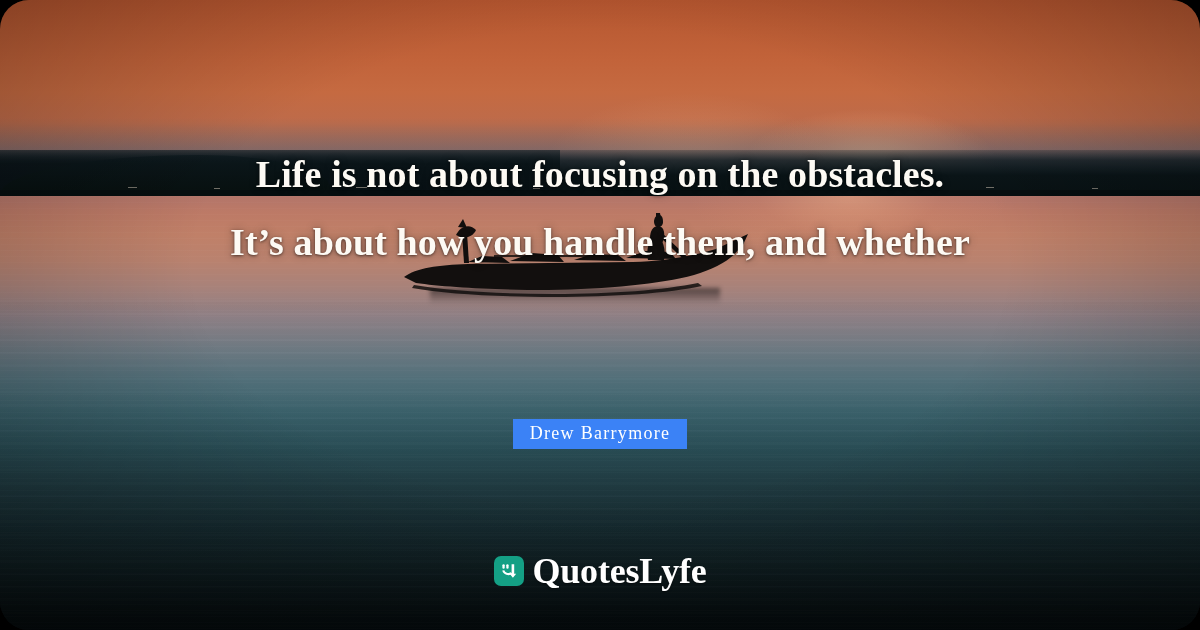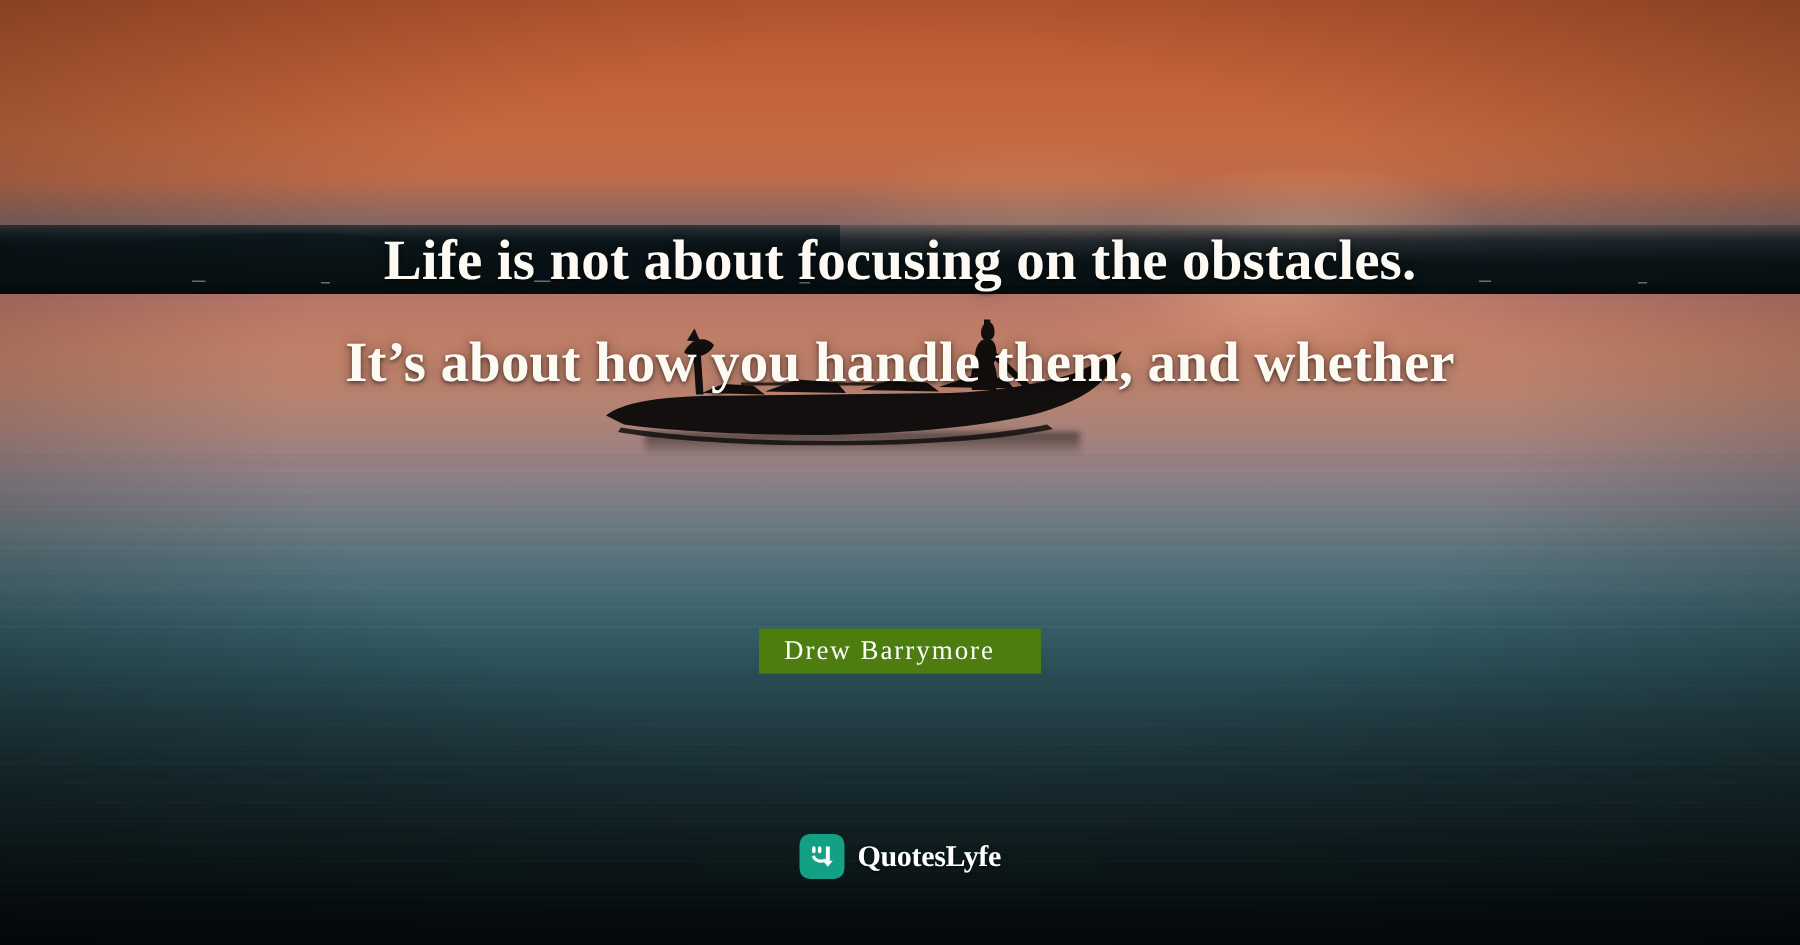"Life is not about focusing" #stage { border-radius: none -> 29px }
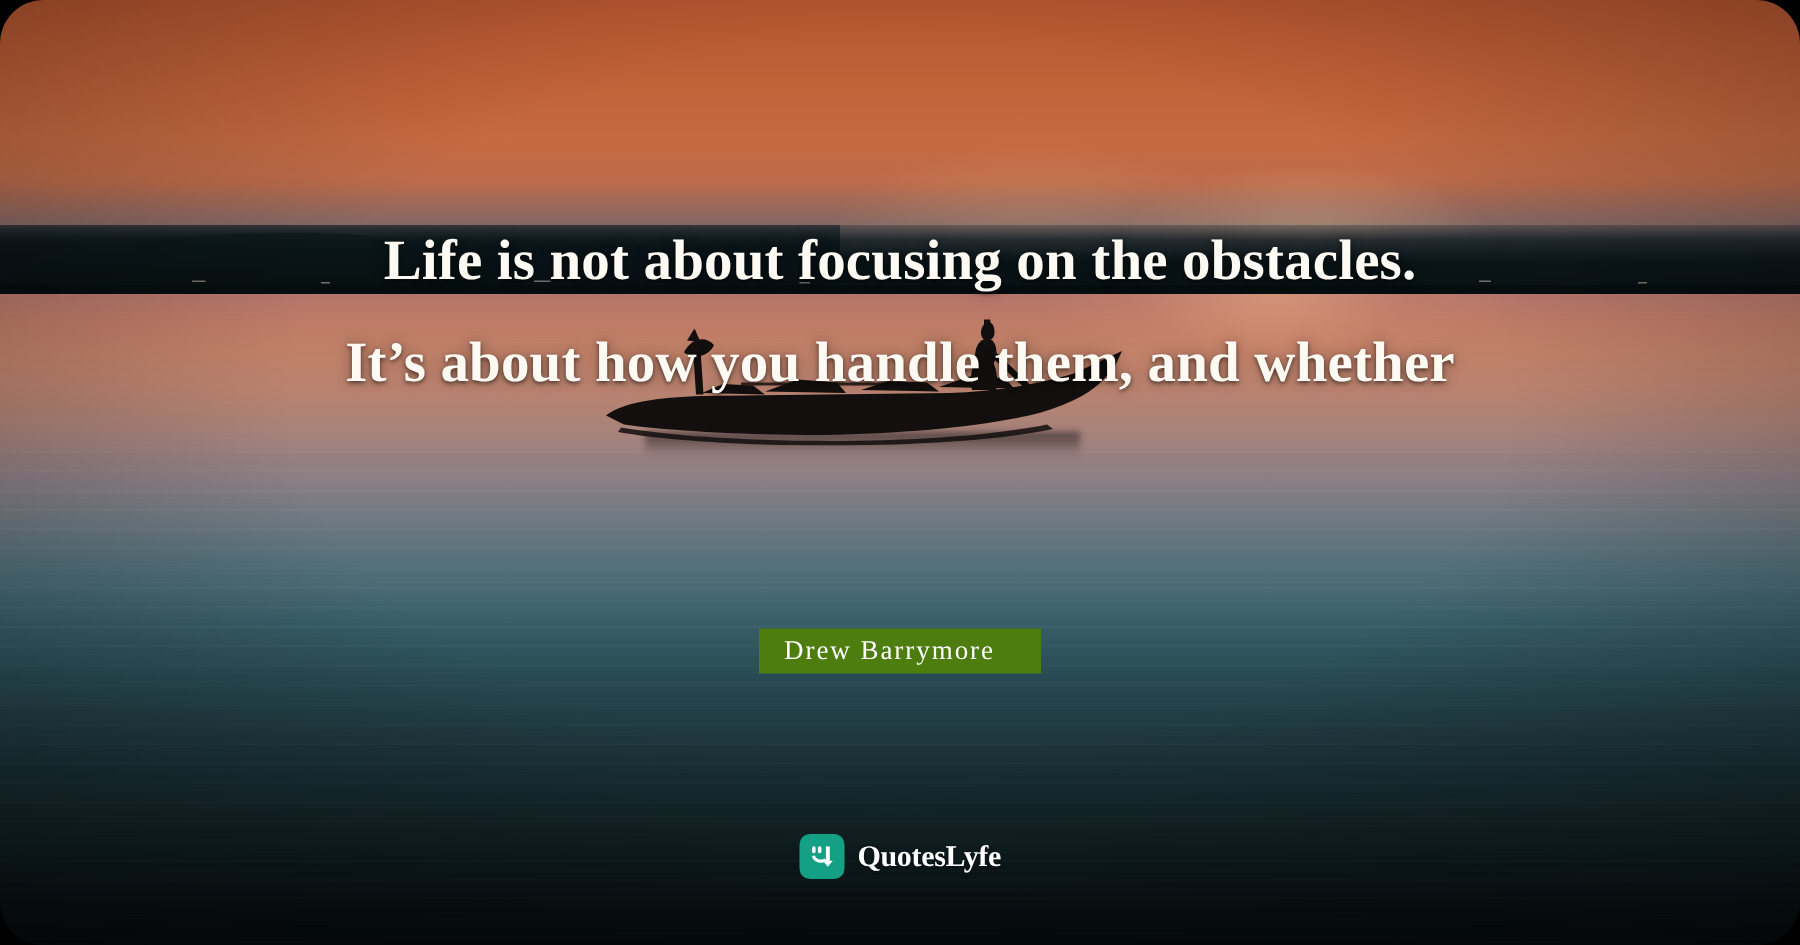"Drew Barrymore" .author-badge { background: #4d7c0f -> #3b82f6; padding: 5px 31px 6px 17px -> 5px 17px 6px 17px }
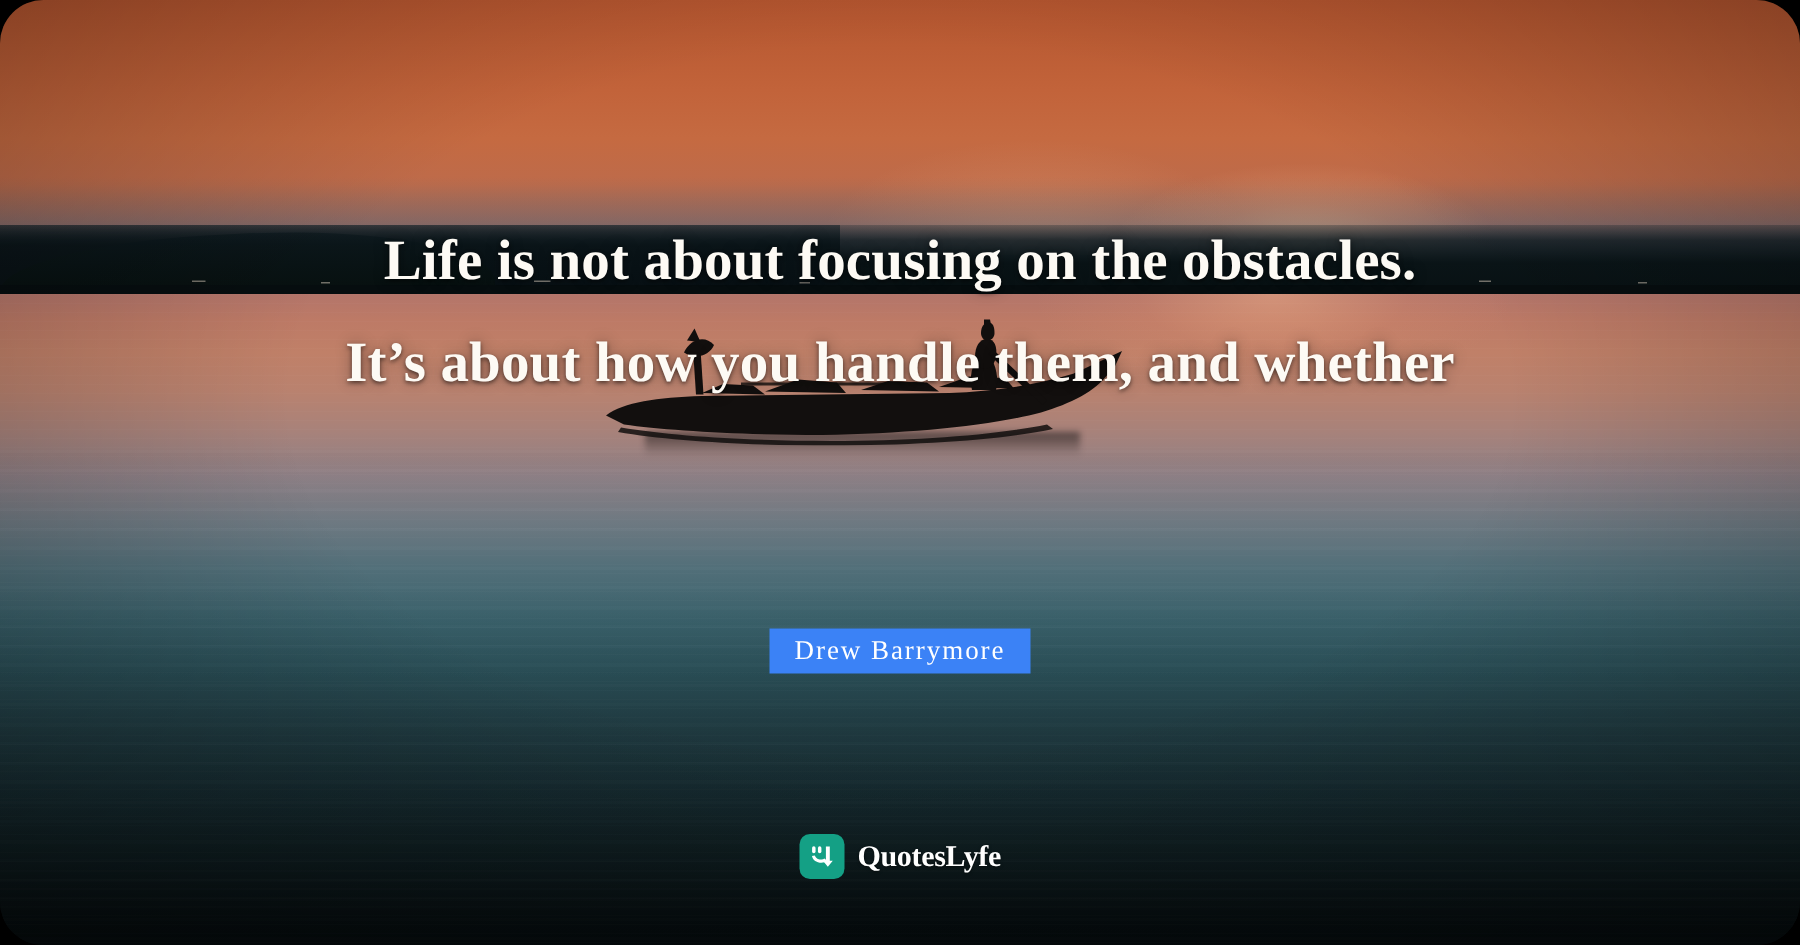"QuotesLyfe" .logo-text { font-size: 20px -> 36px }
